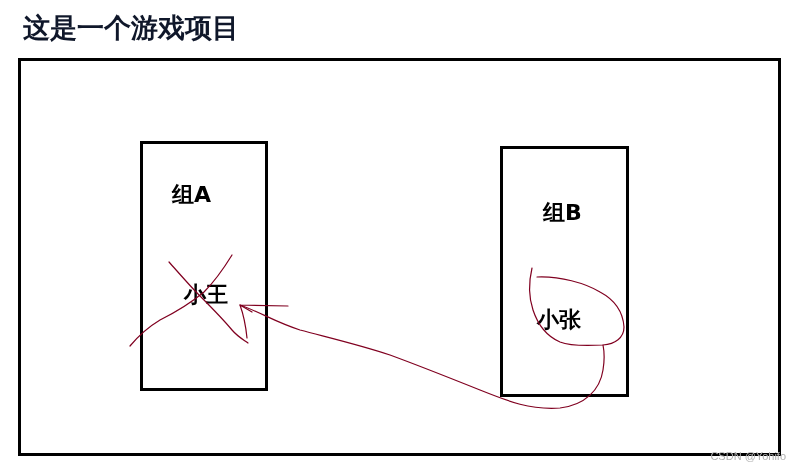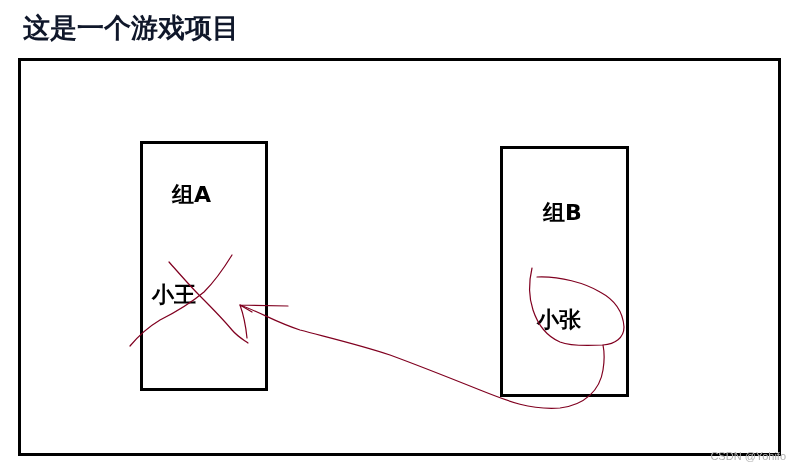"小王" .member-a { left: 152px -> 184px }
